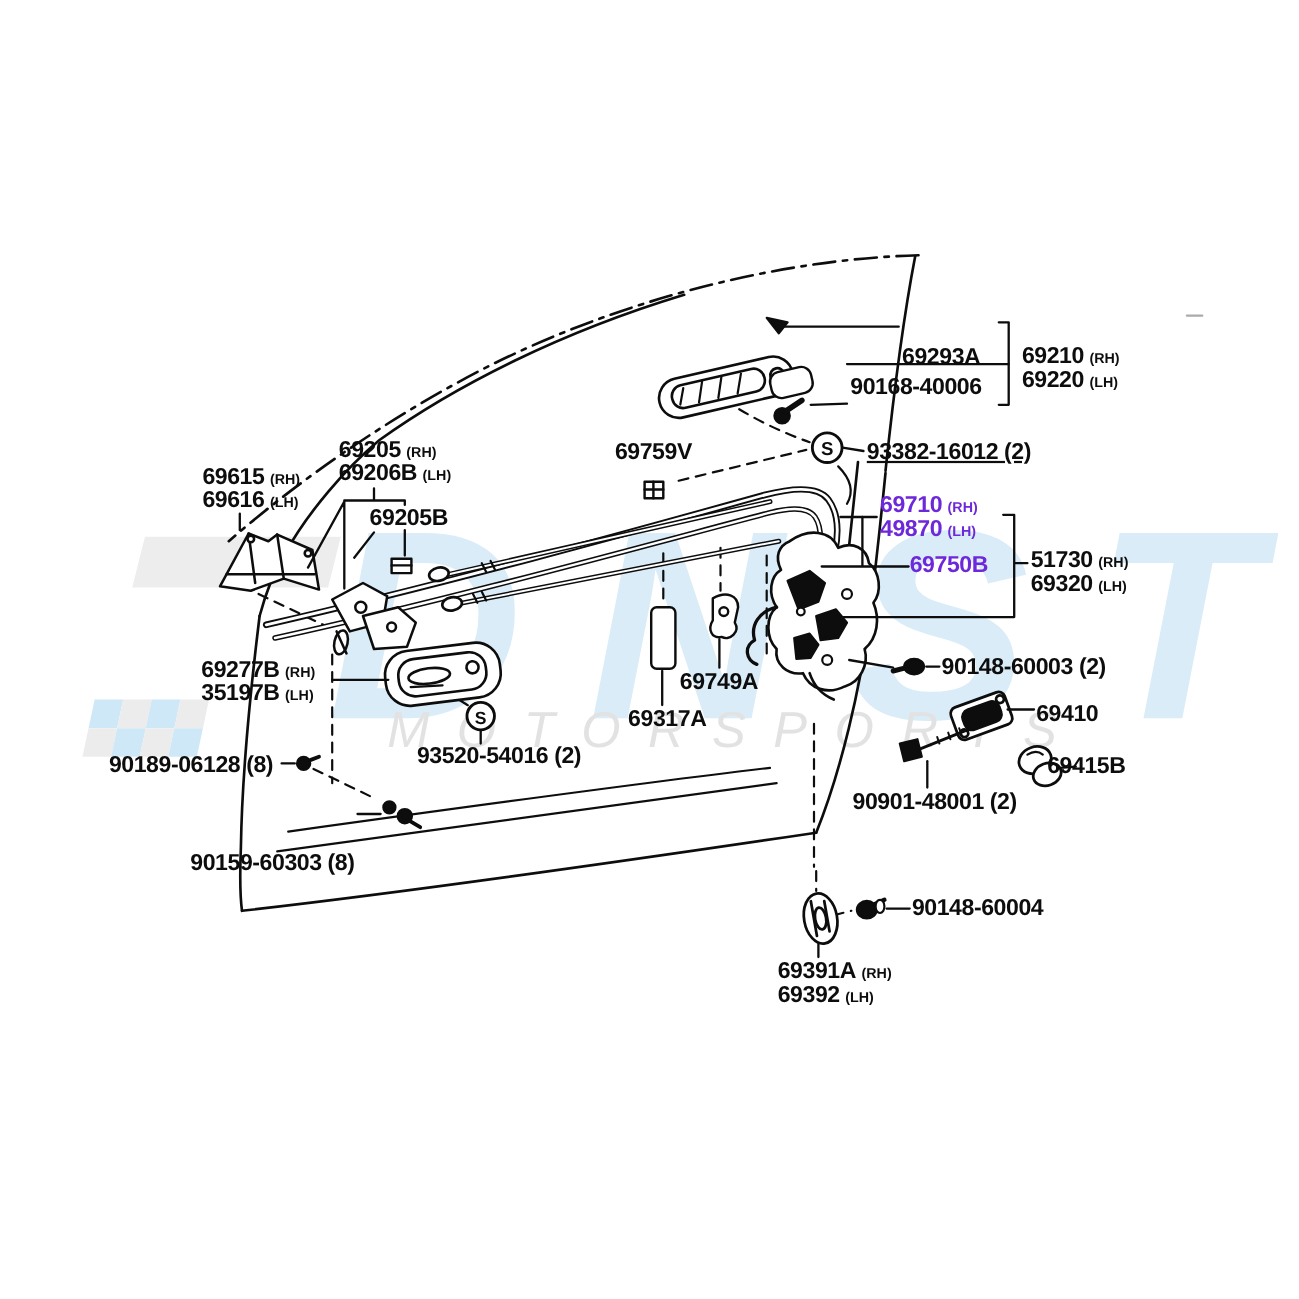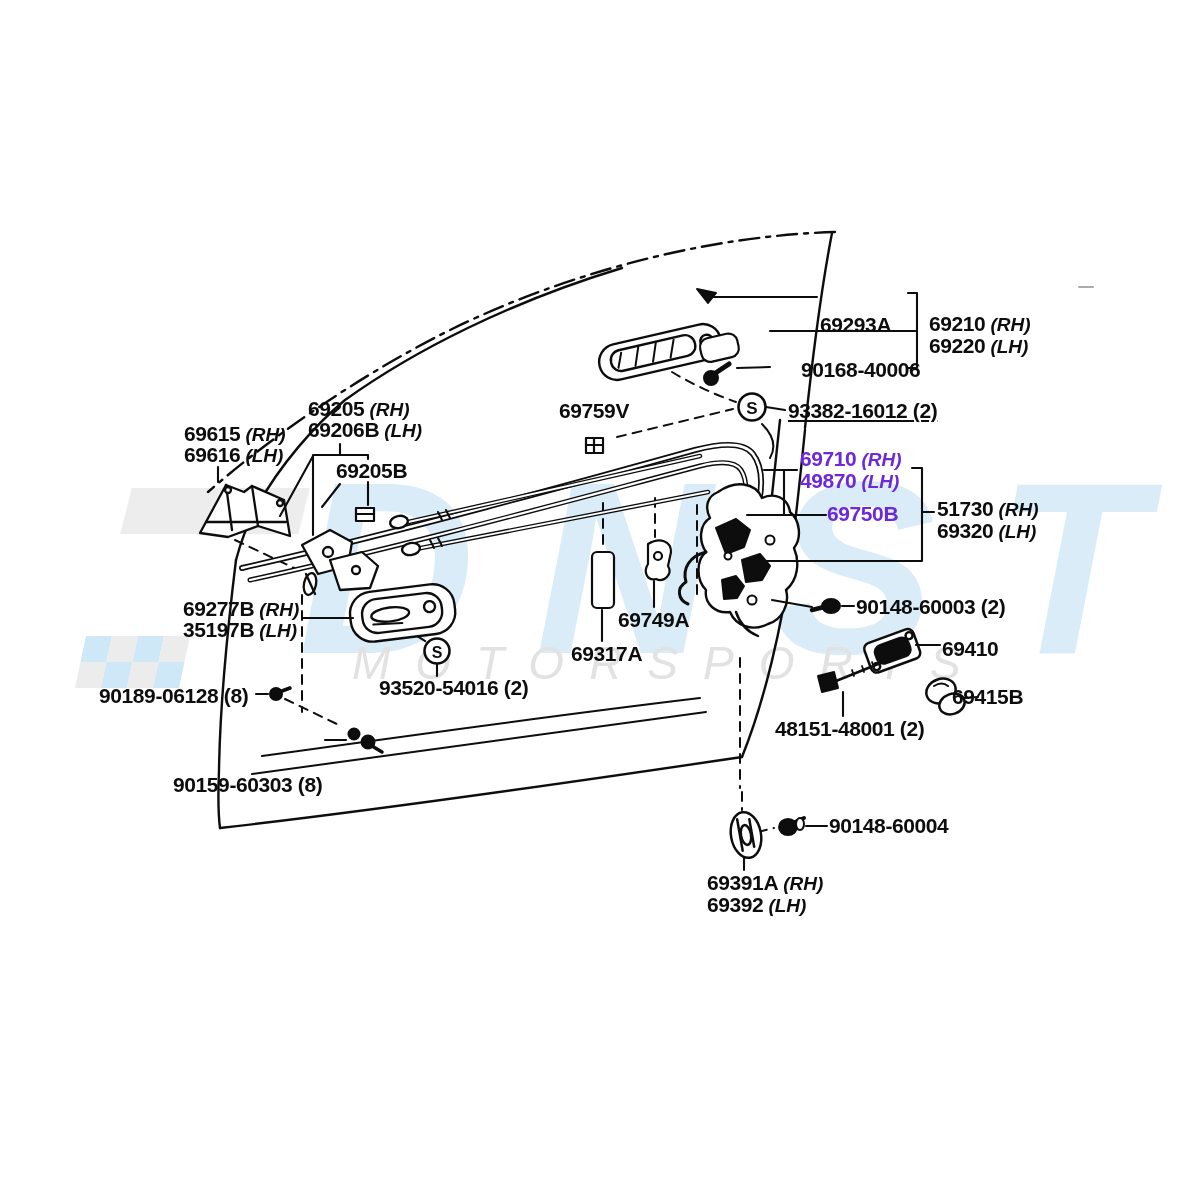"(RH)" .part-label .side { font-size: 19px -> 13px; font-style: italic -> none }
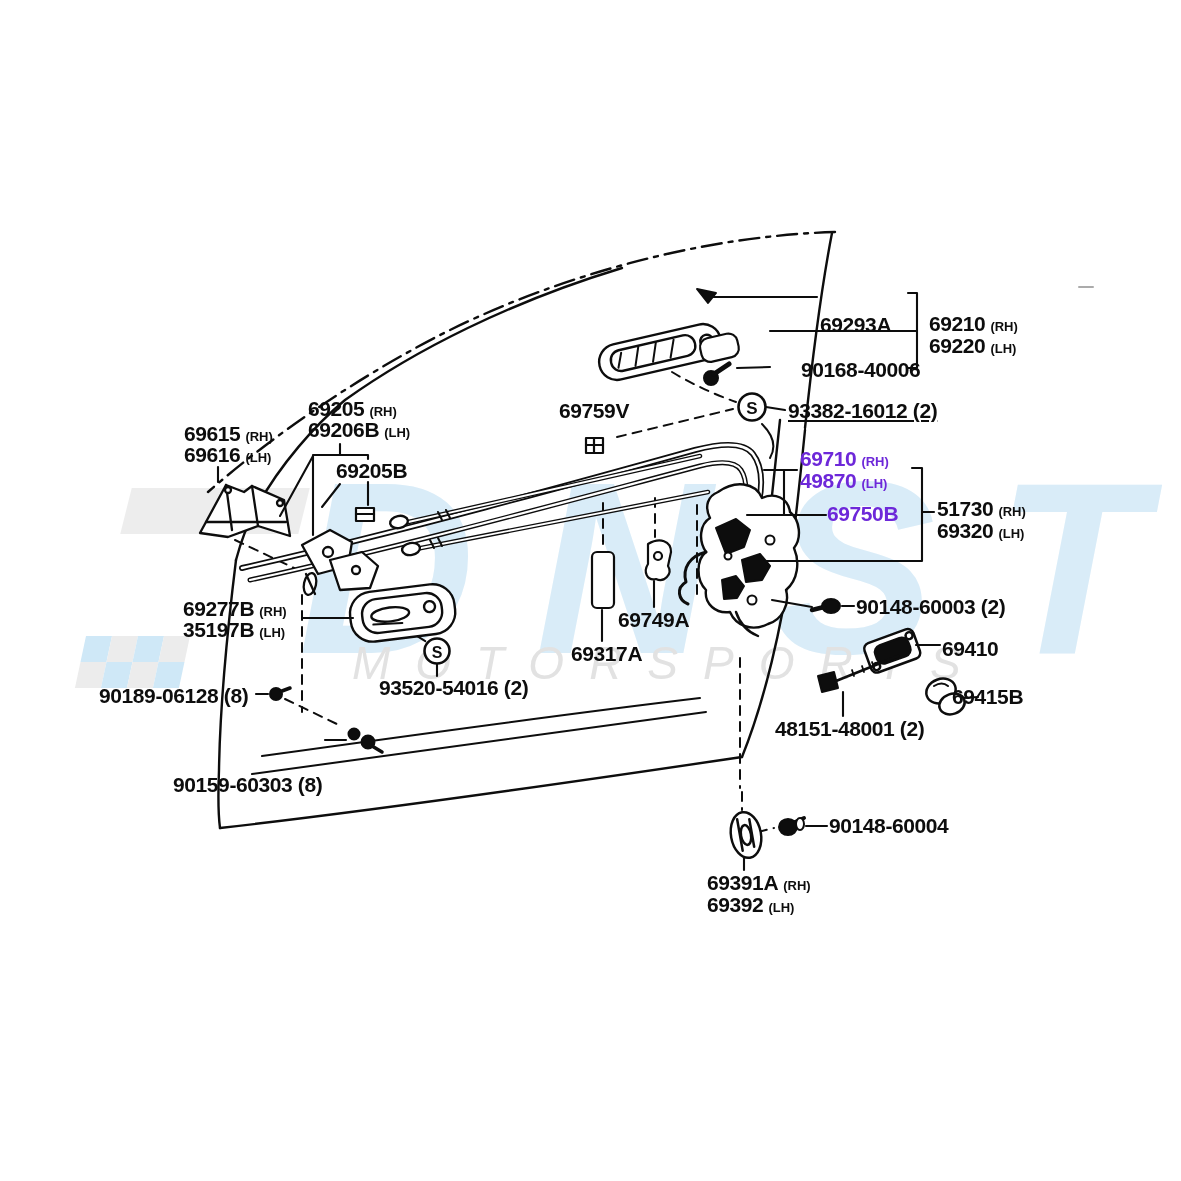"90168-40006" div.part-label { margin-left: 28px -> none; top: 359px -> 341px }
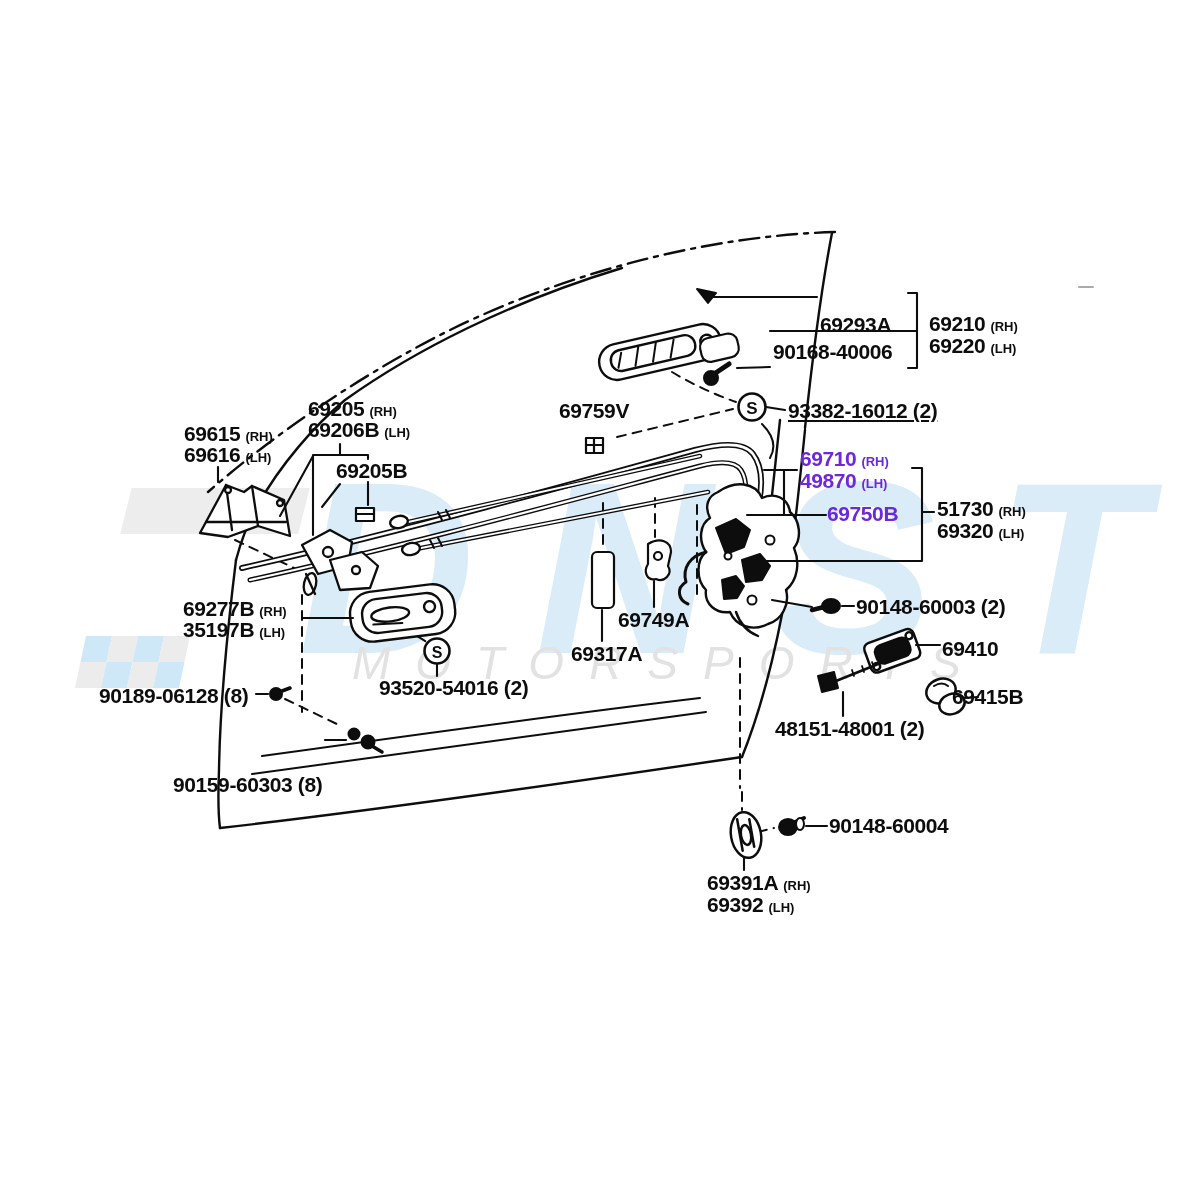"48151-48001 (2)" span { text: 48151-48001 -> 90901-48001 }
